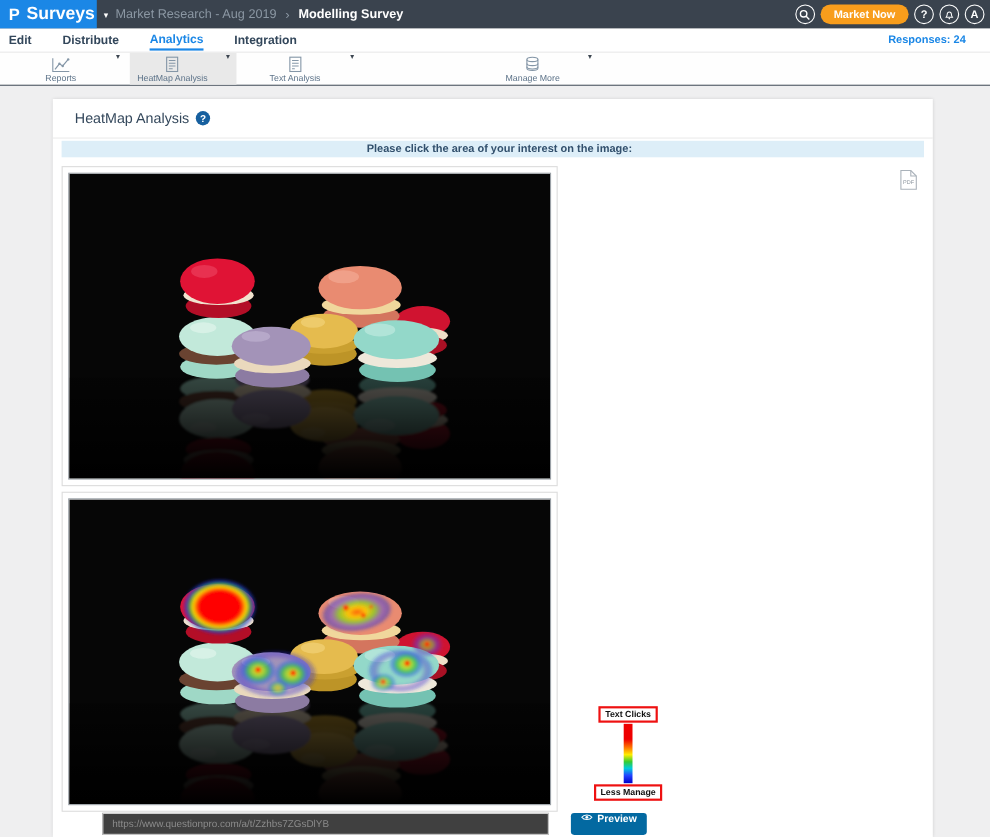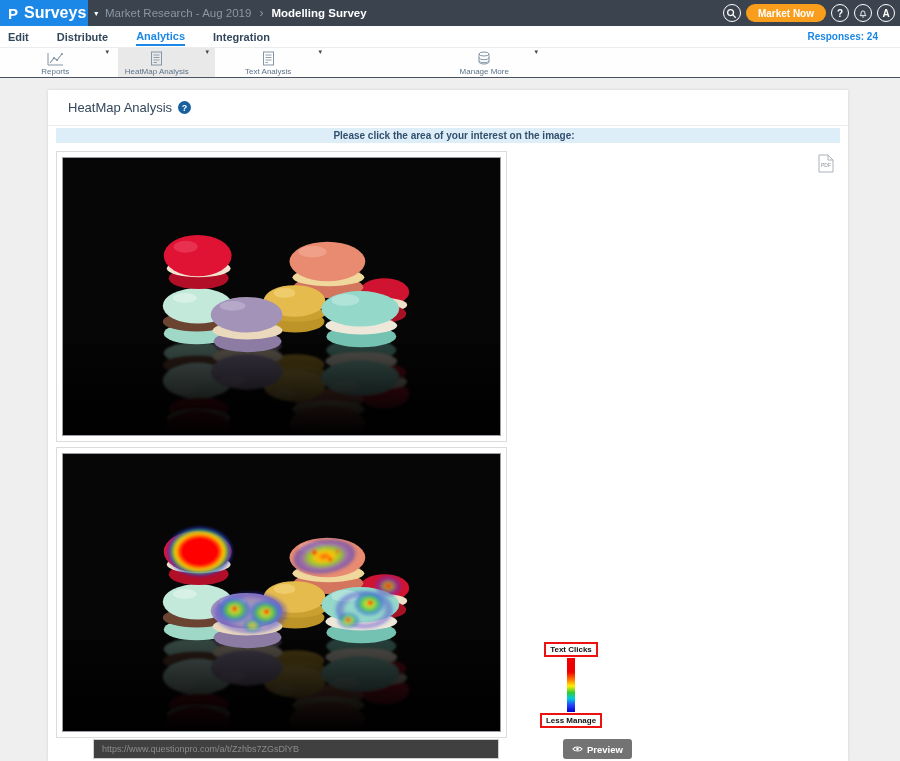"Preview" .previewBtn { align-items: center -> none; background: #737373 -> #0369a1; margin-left: 44px -> none }
